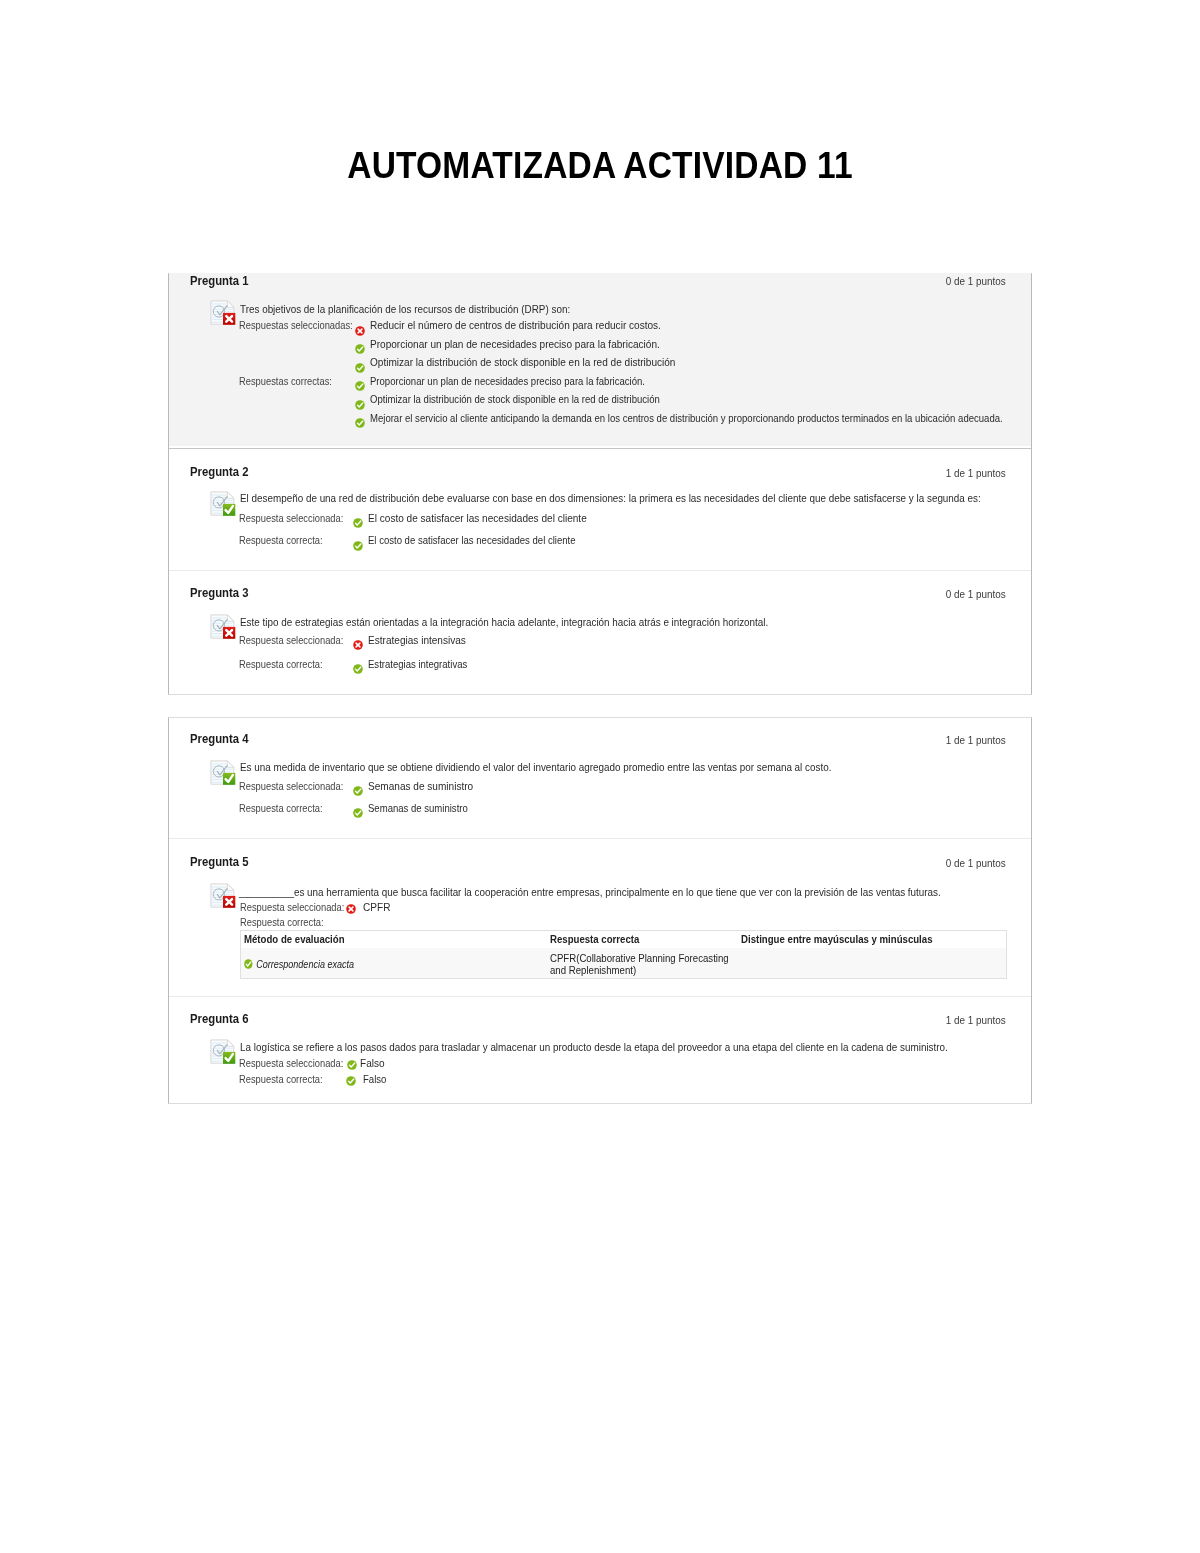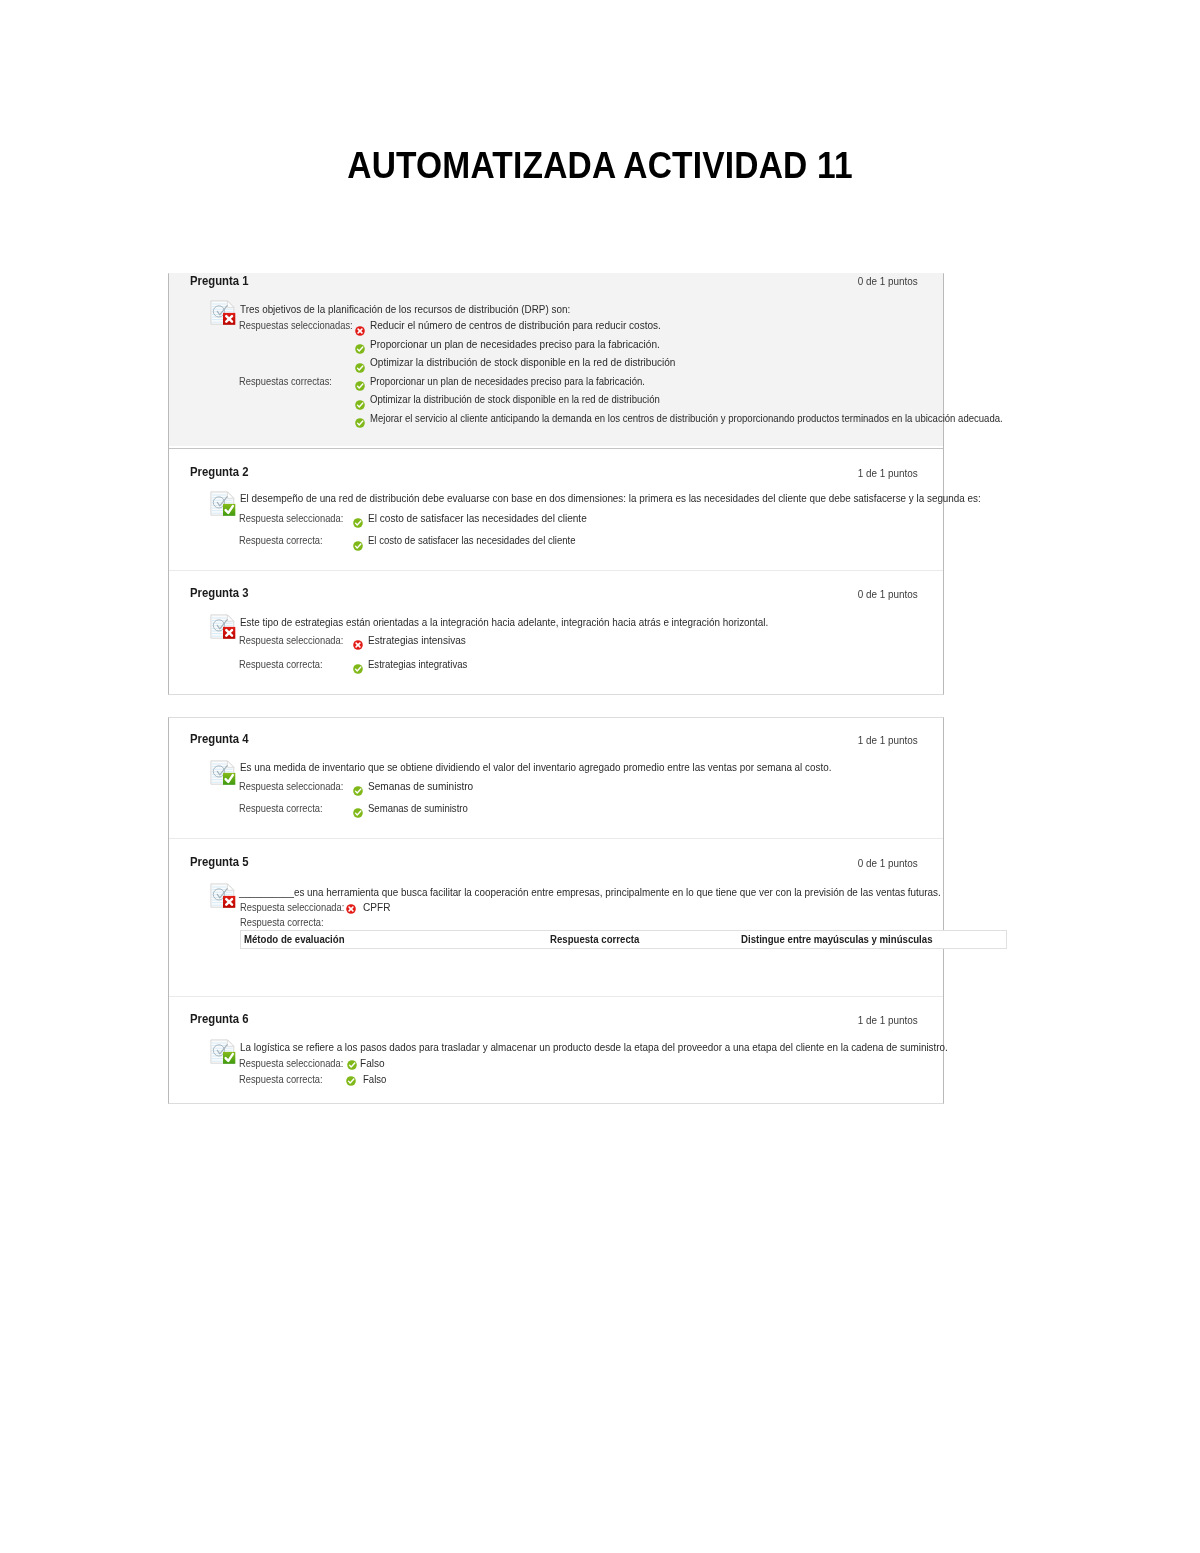"Pregunta 1" .qgroup { width: 776px -> 864px }
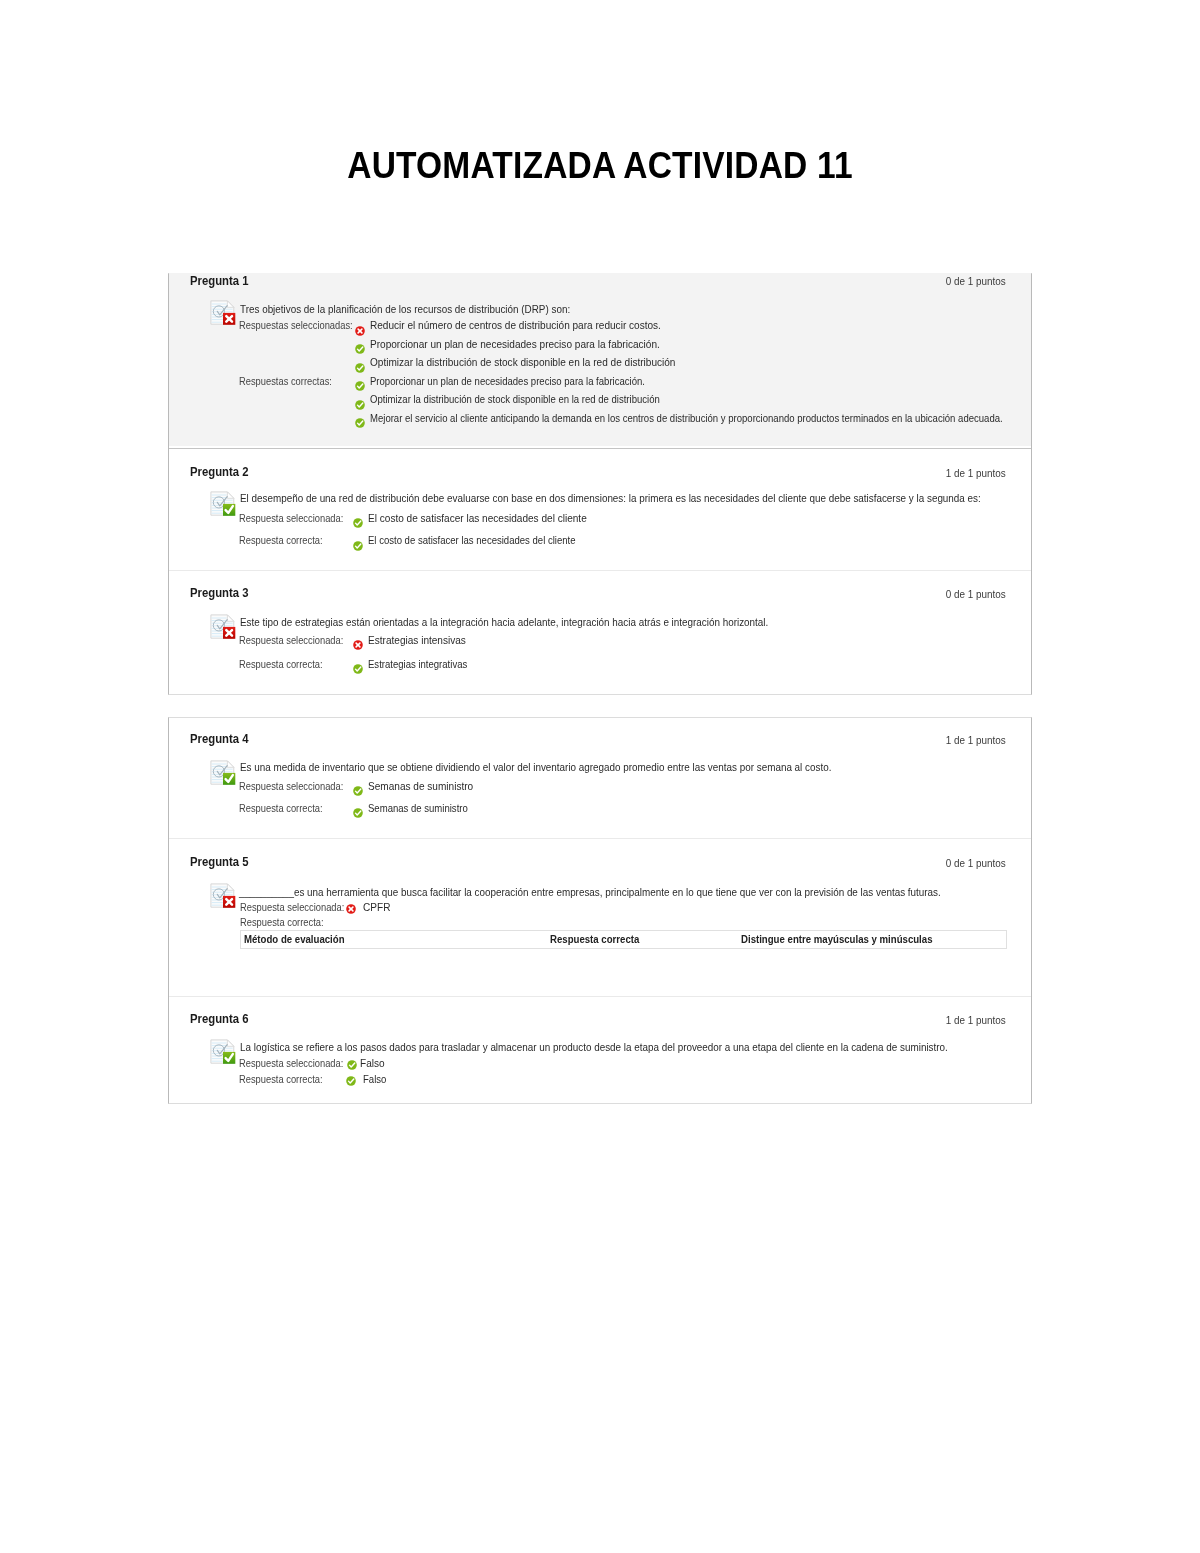"Correspondencia exacta" div.trow { html: none -> <div> <div><span><svg> <circle></circle> <path></path> </svg></span><span>Correspondencia exacta</span></div> <div>CPFR(Collaborative Planning Forecasting and Replenishment)</div> <div></div> </div> }
